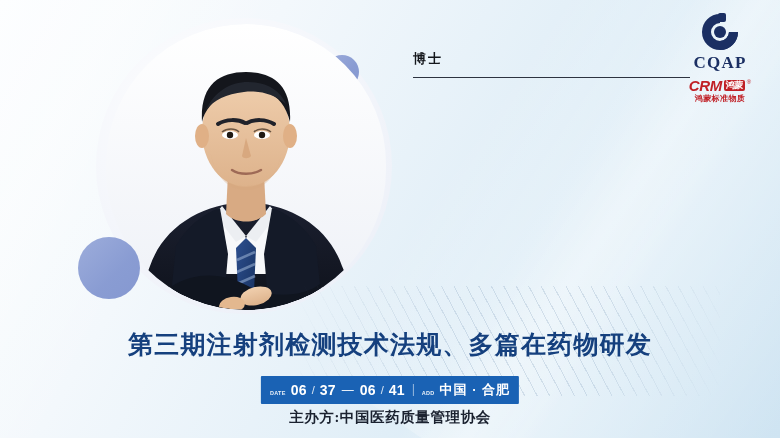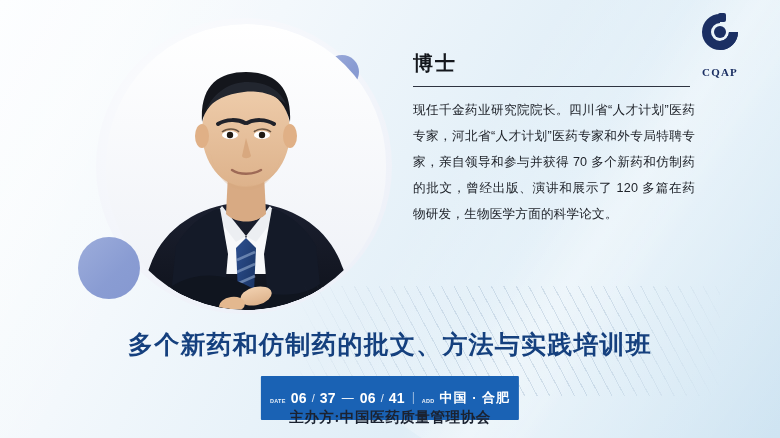"博士" #speaker-title { font-size: 20px -> 13px }
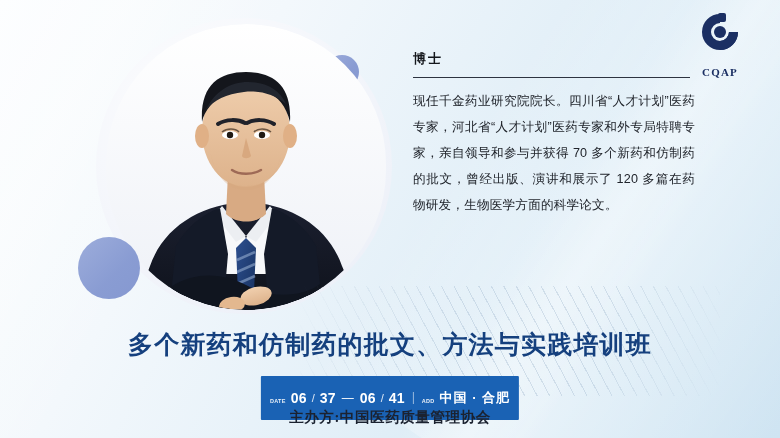"CQAP" #cqap-text { font-size: 11px -> 17px; margin-top: 14px -> 1px }
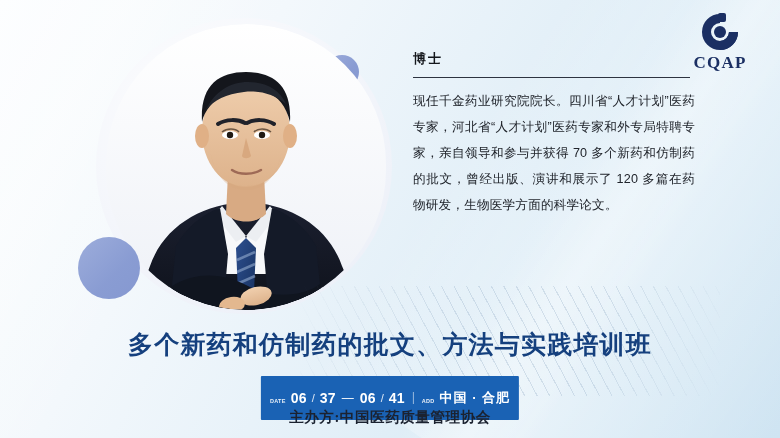"CRM" div { html: none -> <div> <div> <span>CRM</span> <span>鸿蒙</span> <span>®</span> </div> <div>鸿蒙标准物质</div> </div> }
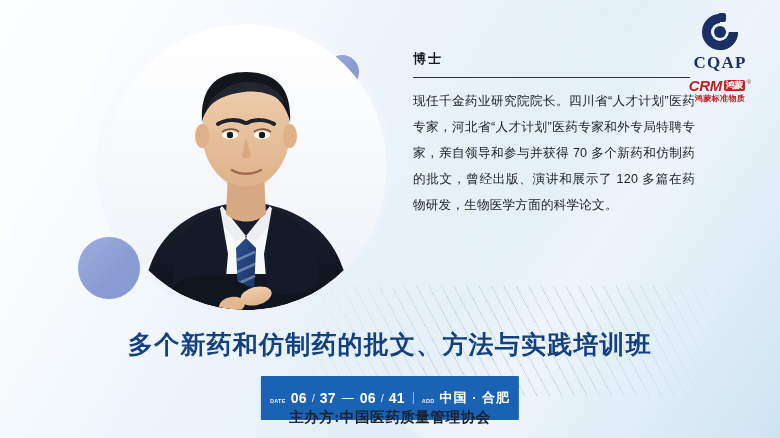"现任千金药业研究院院长。四川省“人才计划”医药专家，河北省“人才计划”医药专家和" div { html: <div>现任千金药业研究院院长。四川省“人才计划”医药专家，河北省“人才计划”医药专家和外专局特聘专家，亲自领导和参与并获得 70 多个新药和仿制药的批文，曾经出版、演讲和展示了 120 多篇在药物研发，生物医学方面的科学论文。</div> -> none }
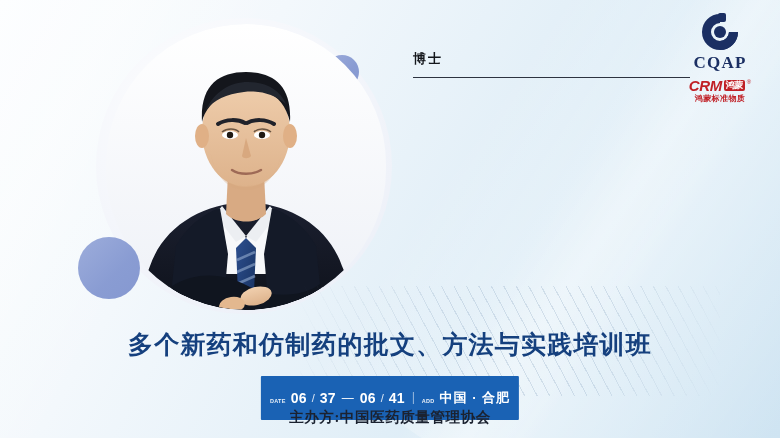"多个新药和仿制药的批文、方法与实践培训班" div { text: 多个新药和仿制药的批文、方法与实践培训班 -> 第三期注射剂检测技术法规、多篇在药物研发 }
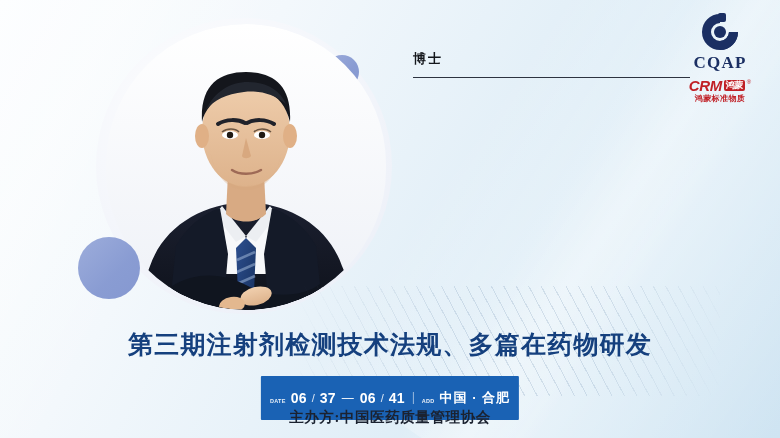"06" #event-meta-bar { padding: 12px 9px -> 4px 9px }
